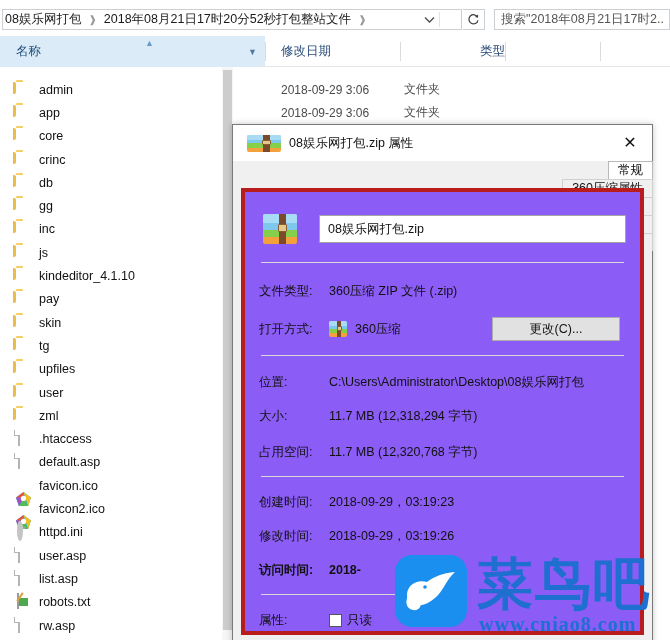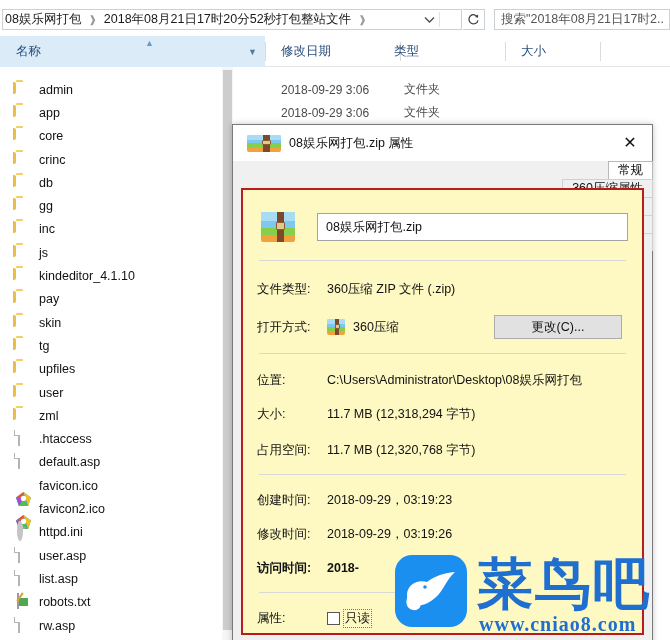"类型" div.col { justify-content: none -> flex-end; left: 378px -> 400px }
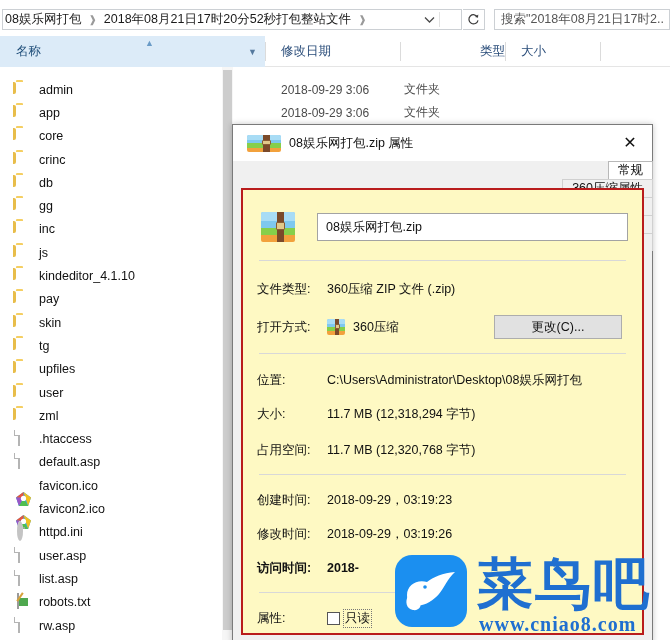"大小" div.col { html: <div> <span>大小</span> </div> -> none }
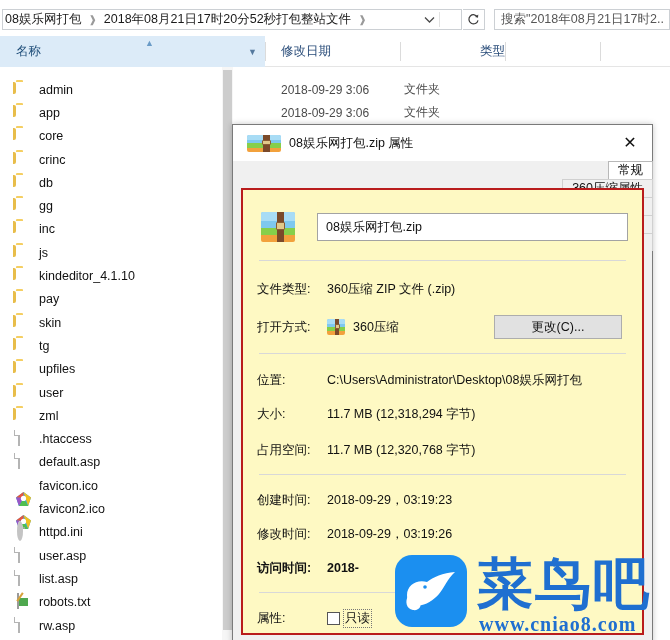"08娱乐网打包.zip" .tabpane { background: #fef9c3 -> #8b5cf6; border: 2px solid #b91c1c -> 4px solid #b91c1c }
